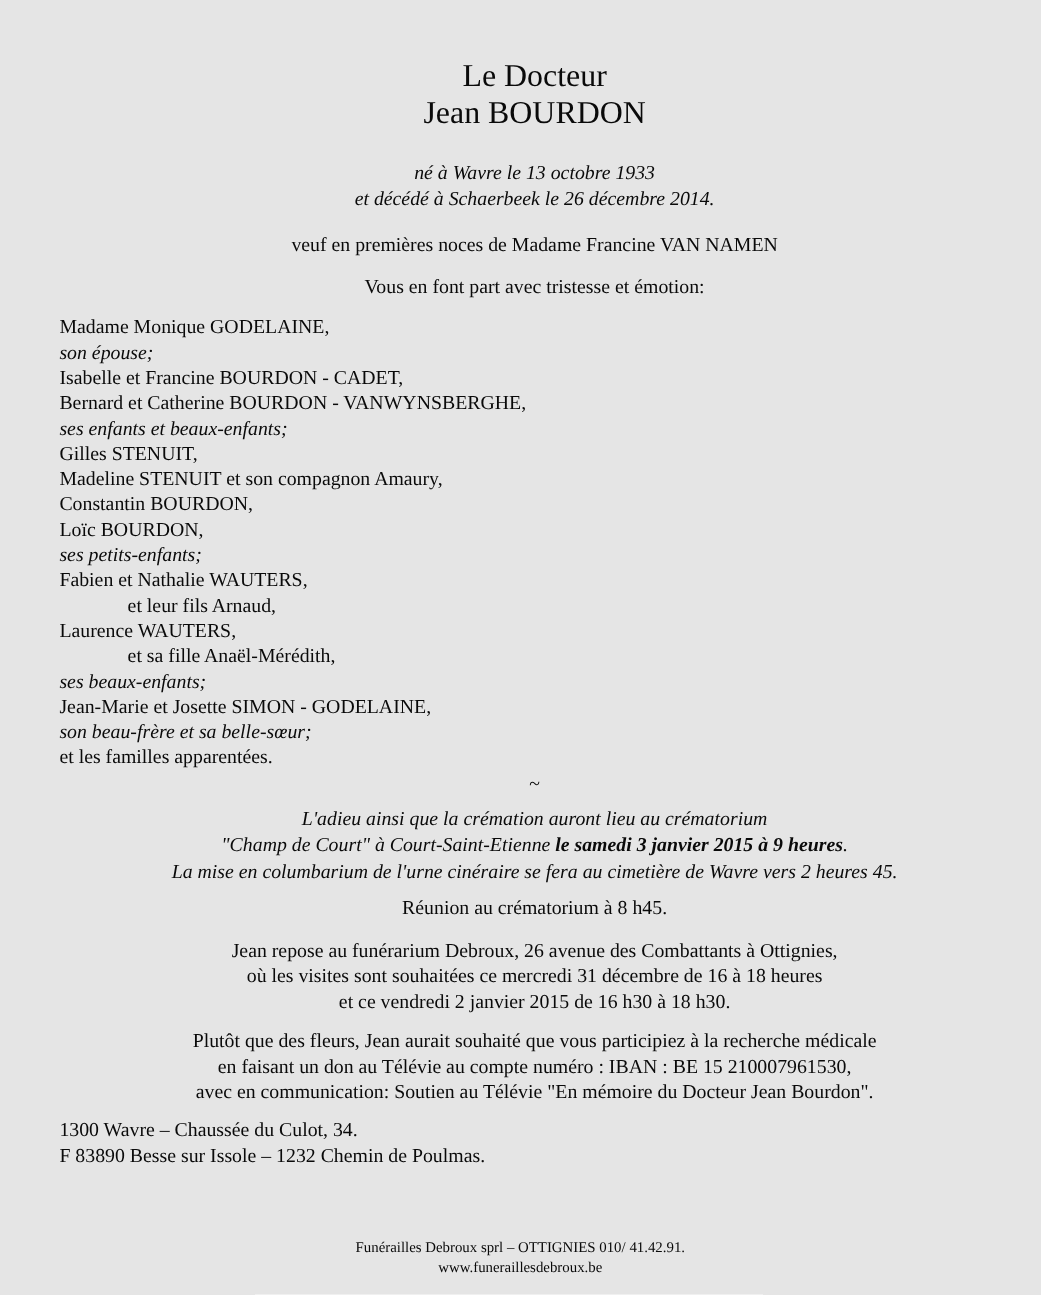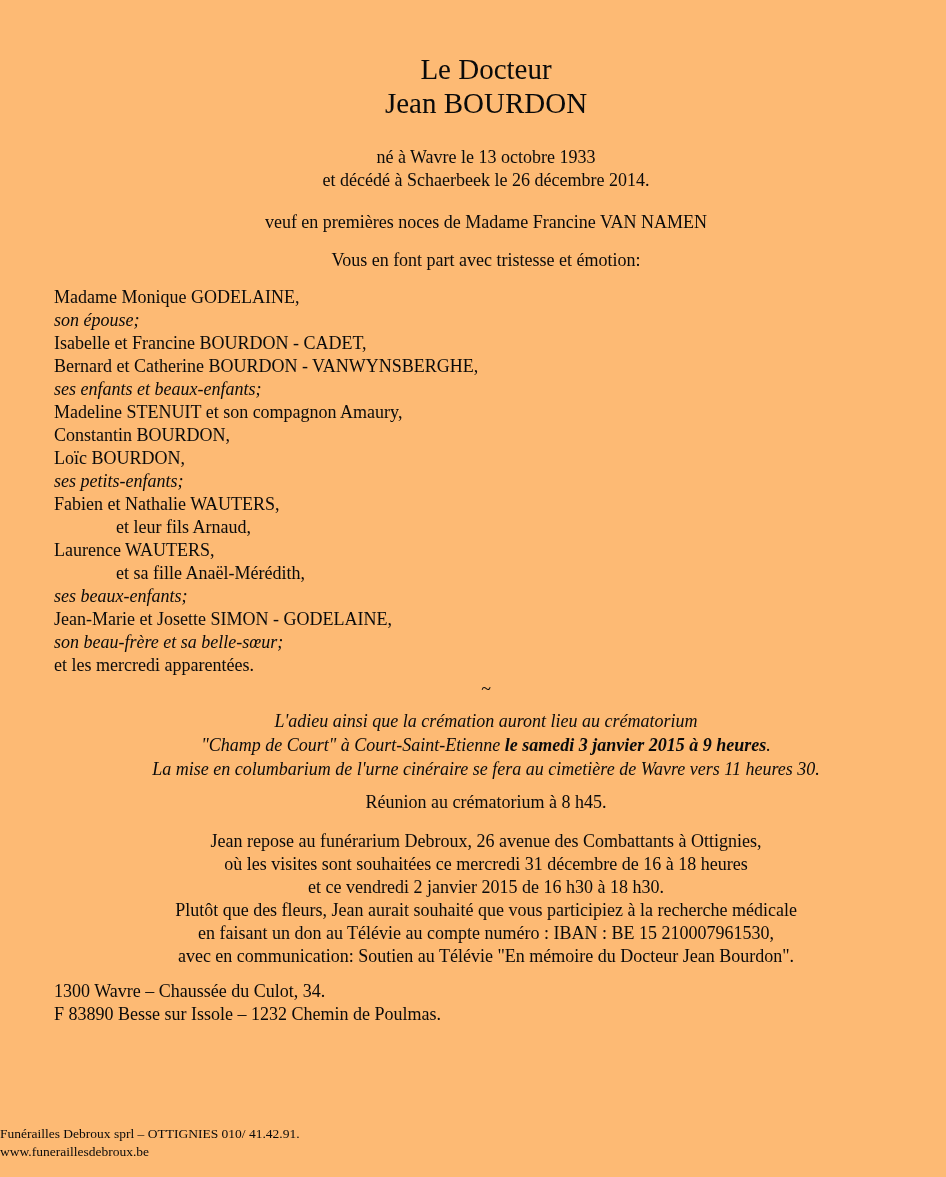"Le Docteur" .page { background: #fdba74 -> #e5e5e5 }
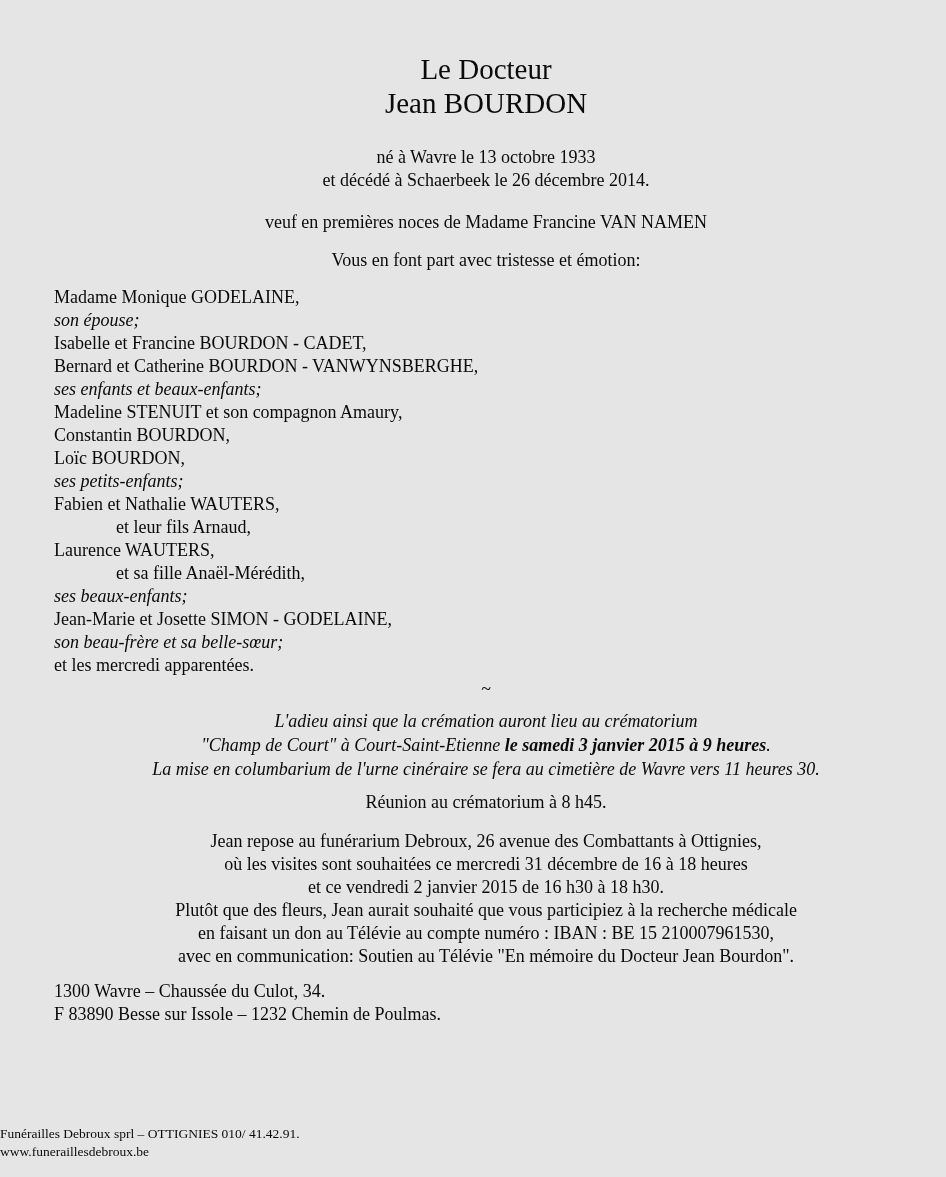"né à Wavre le 13" .birth-block { font-style: none -> italic }
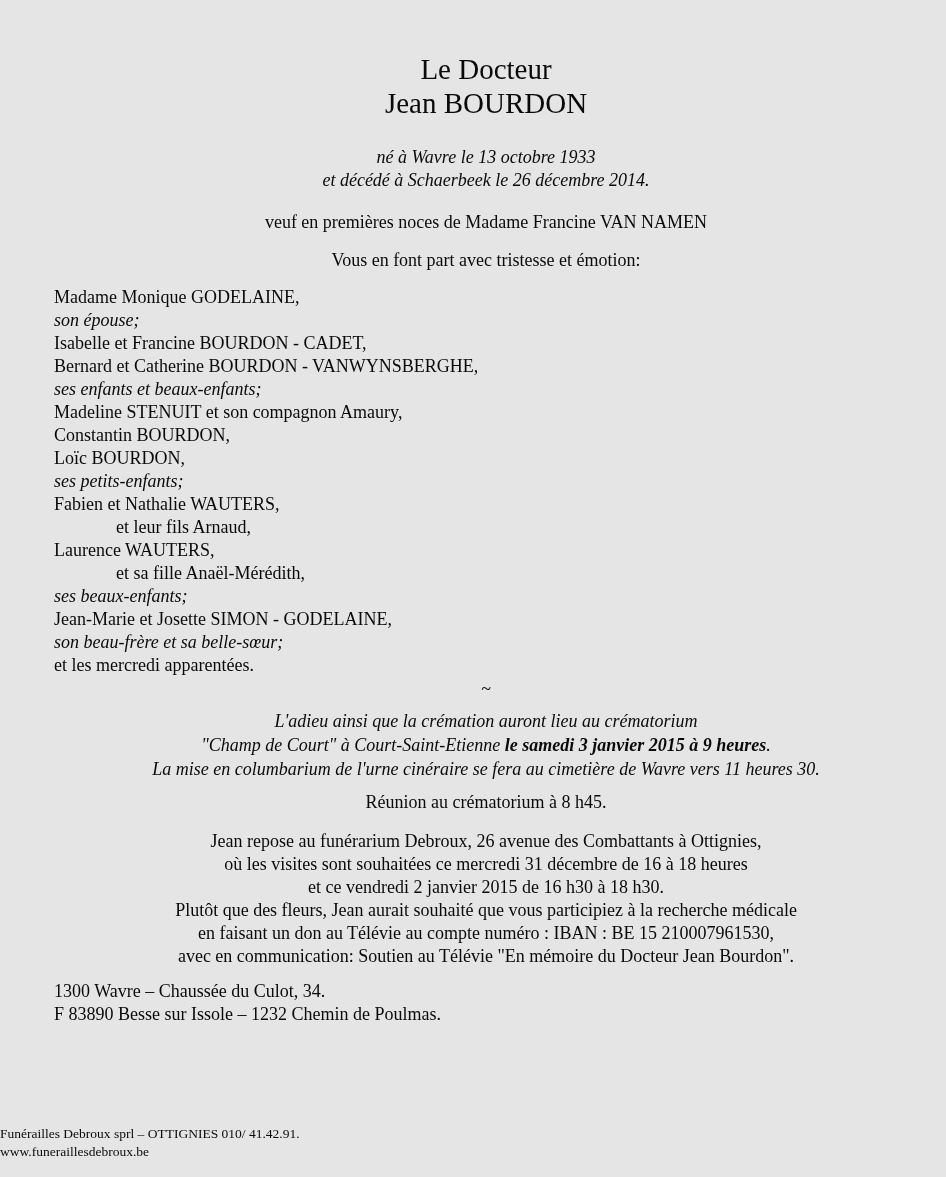"Gilles STENUIT," div.fam-line { html: none -> <div>Gilles STENUIT,</div> }
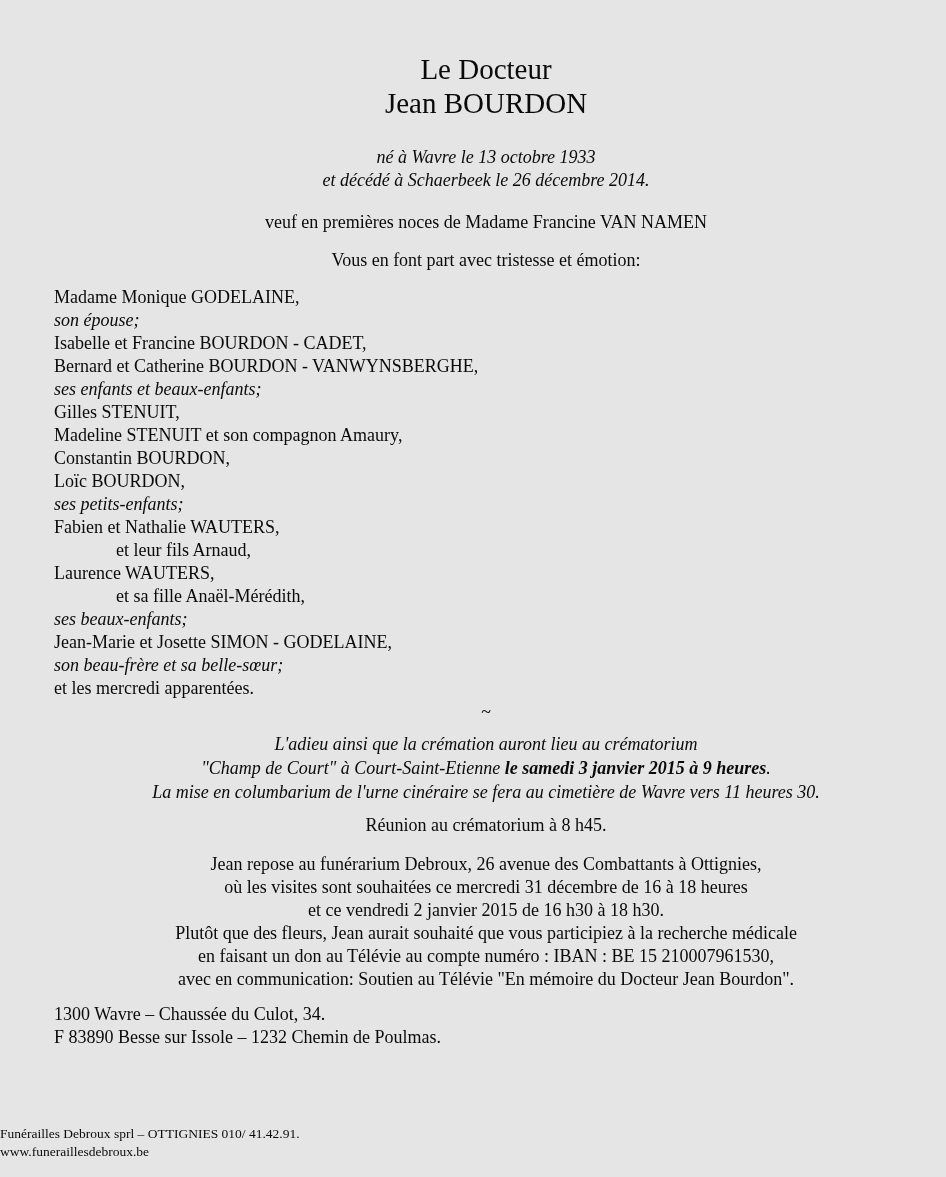"et les mercredi apparentées." div.fam-line { text: mercredi -> familles }
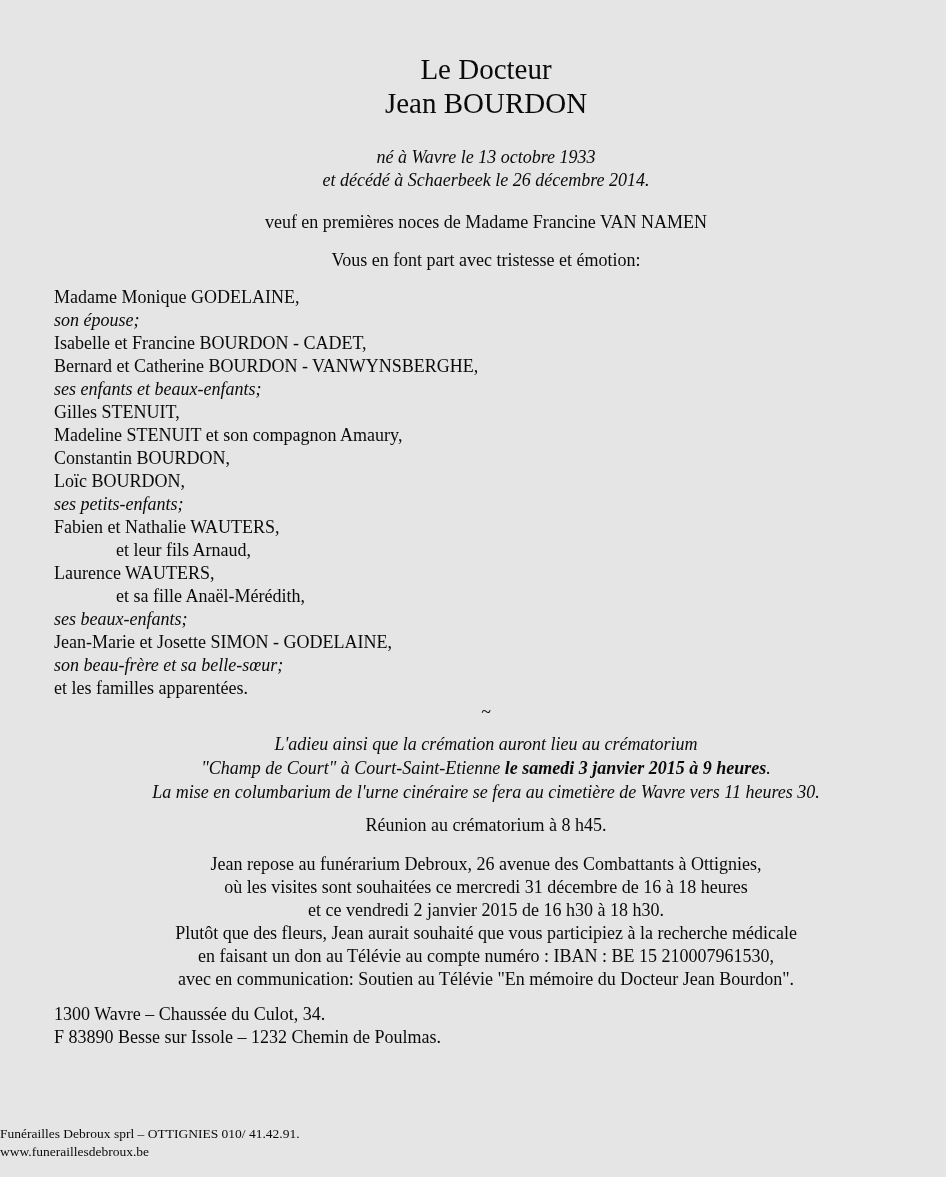"La mise en columbarium de" div { text: 11 heures 30 -> 2 heures 45 }
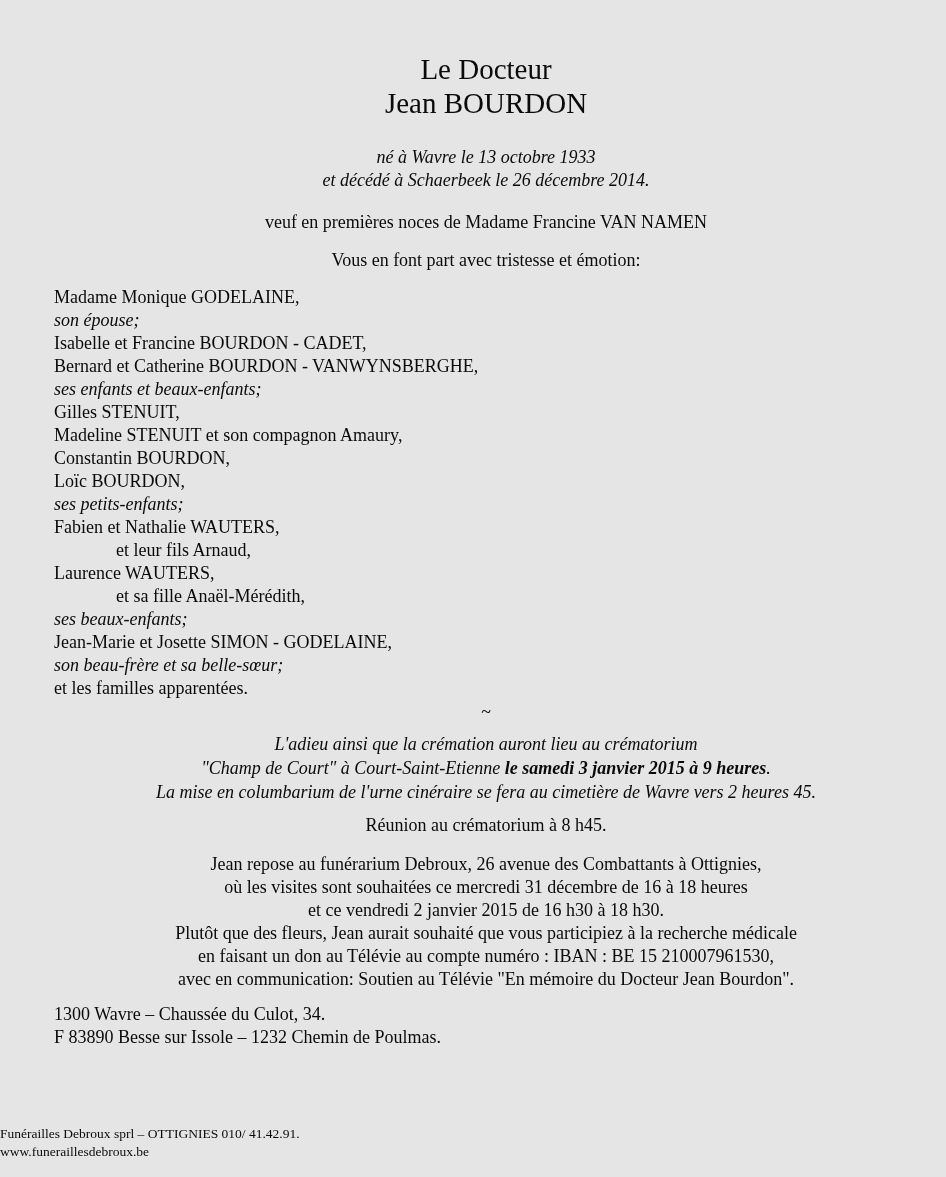"Jean repose au funérarium Debroux," .visitation { margin-bottom: none -> 13px }
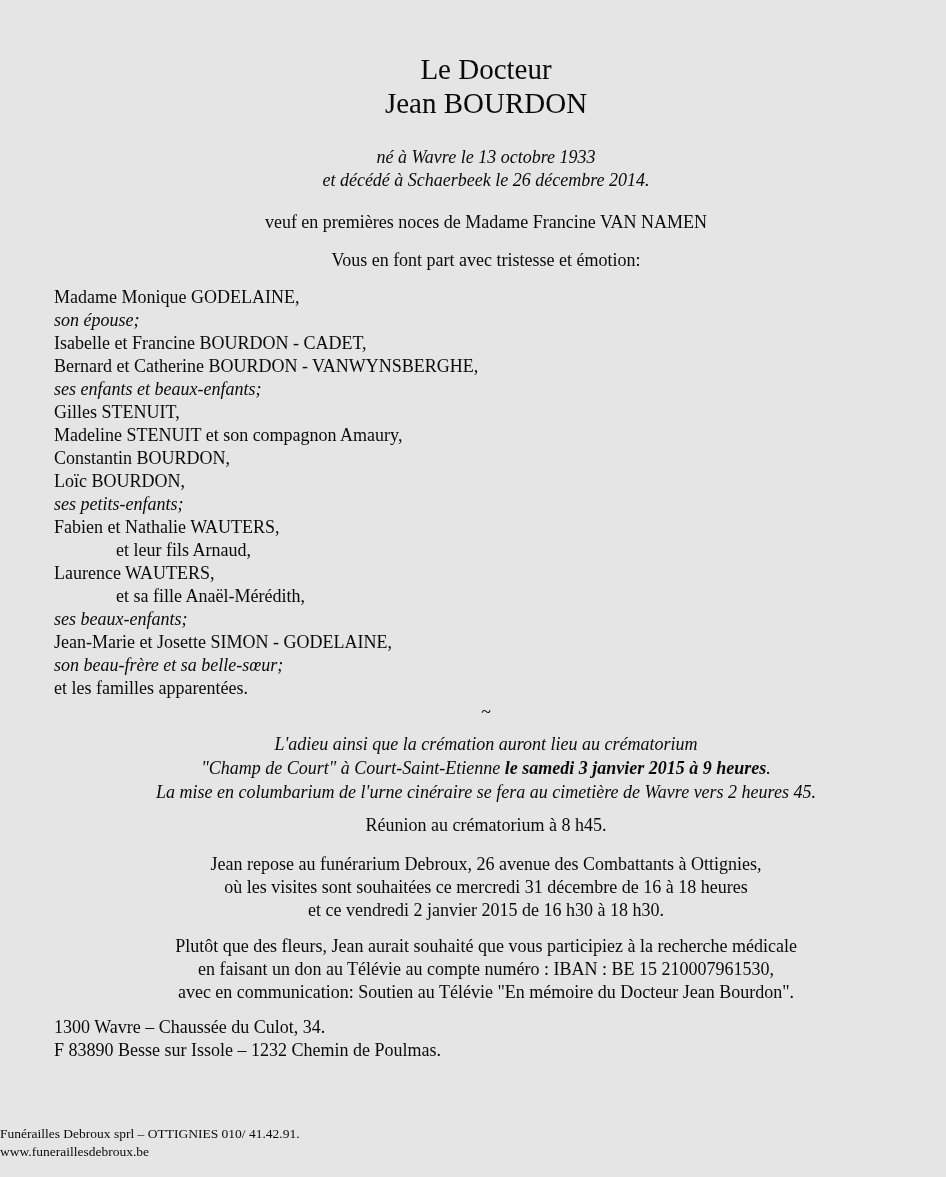"Funérailles Debroux sprl – OTTIGNIES" .footer { text-align: none -> center }
